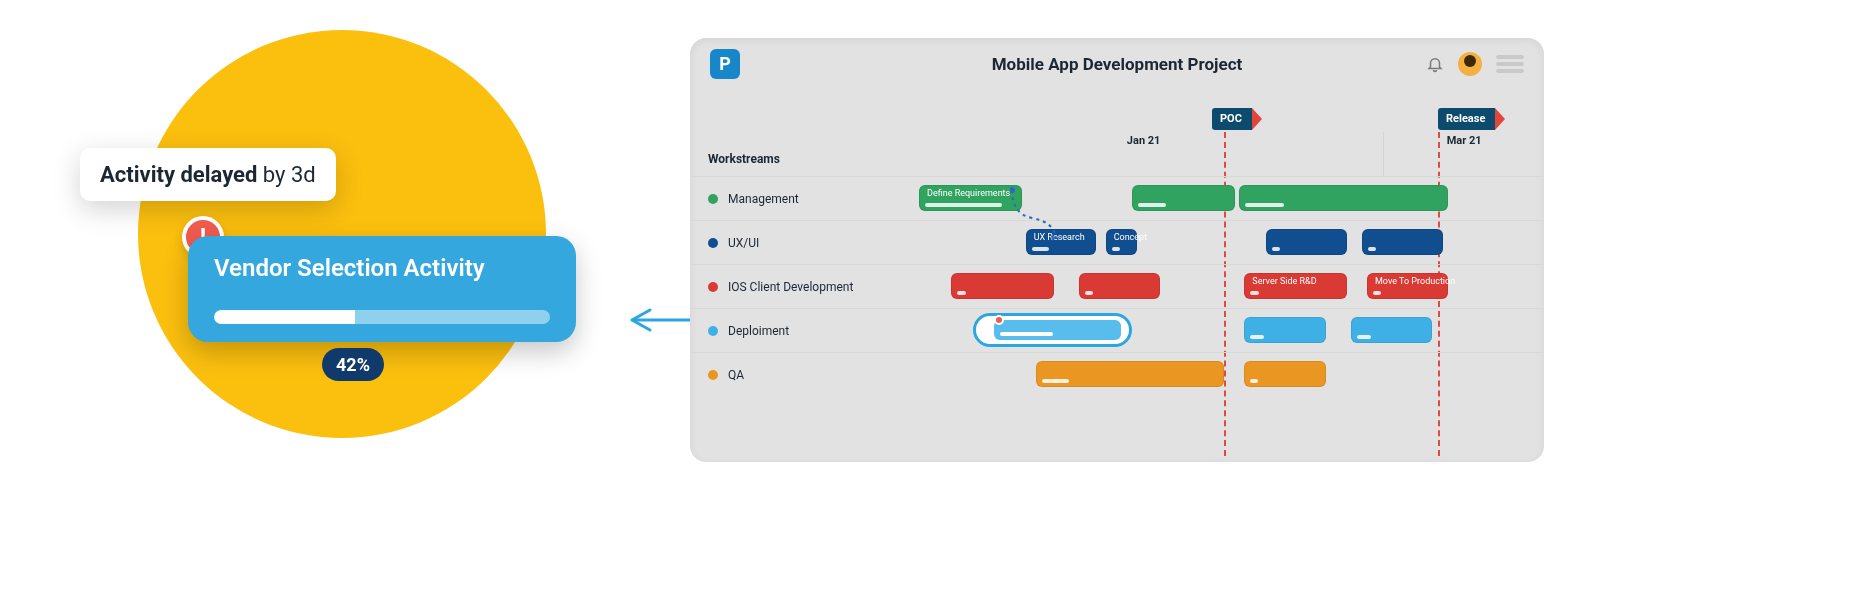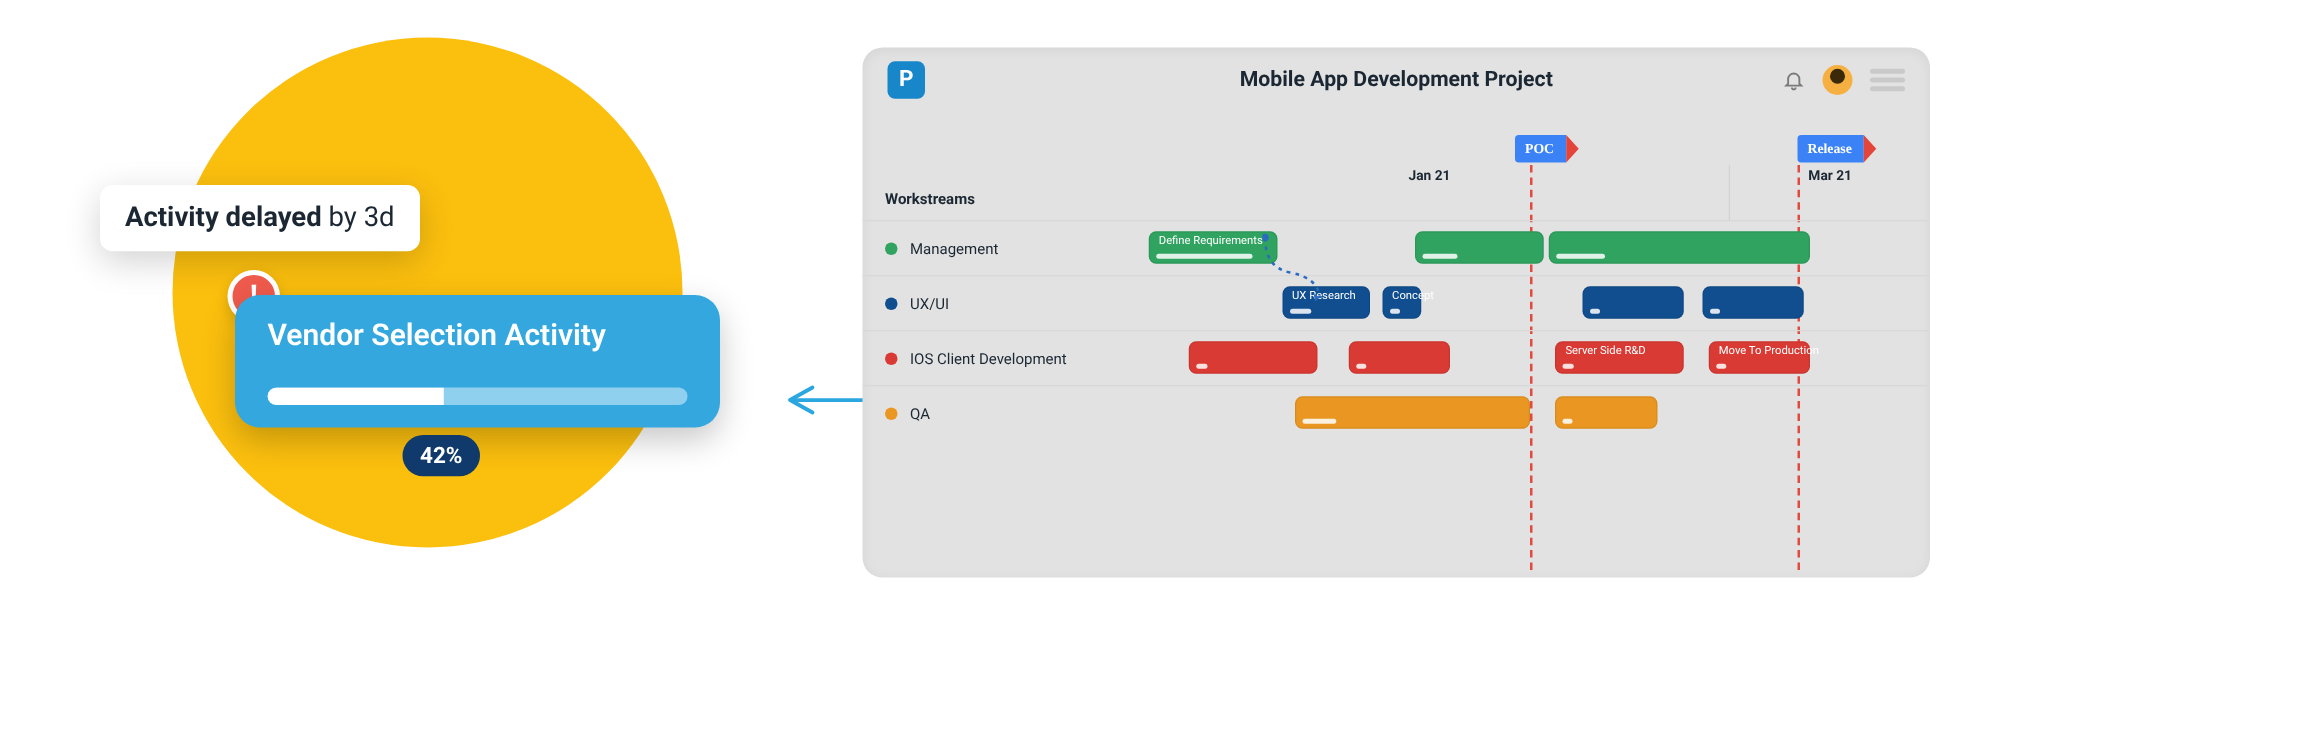"POC" .ribbon { background: #3b82f6 -> #0c4a6e; font-family: Liberation Serif, serif -> none }
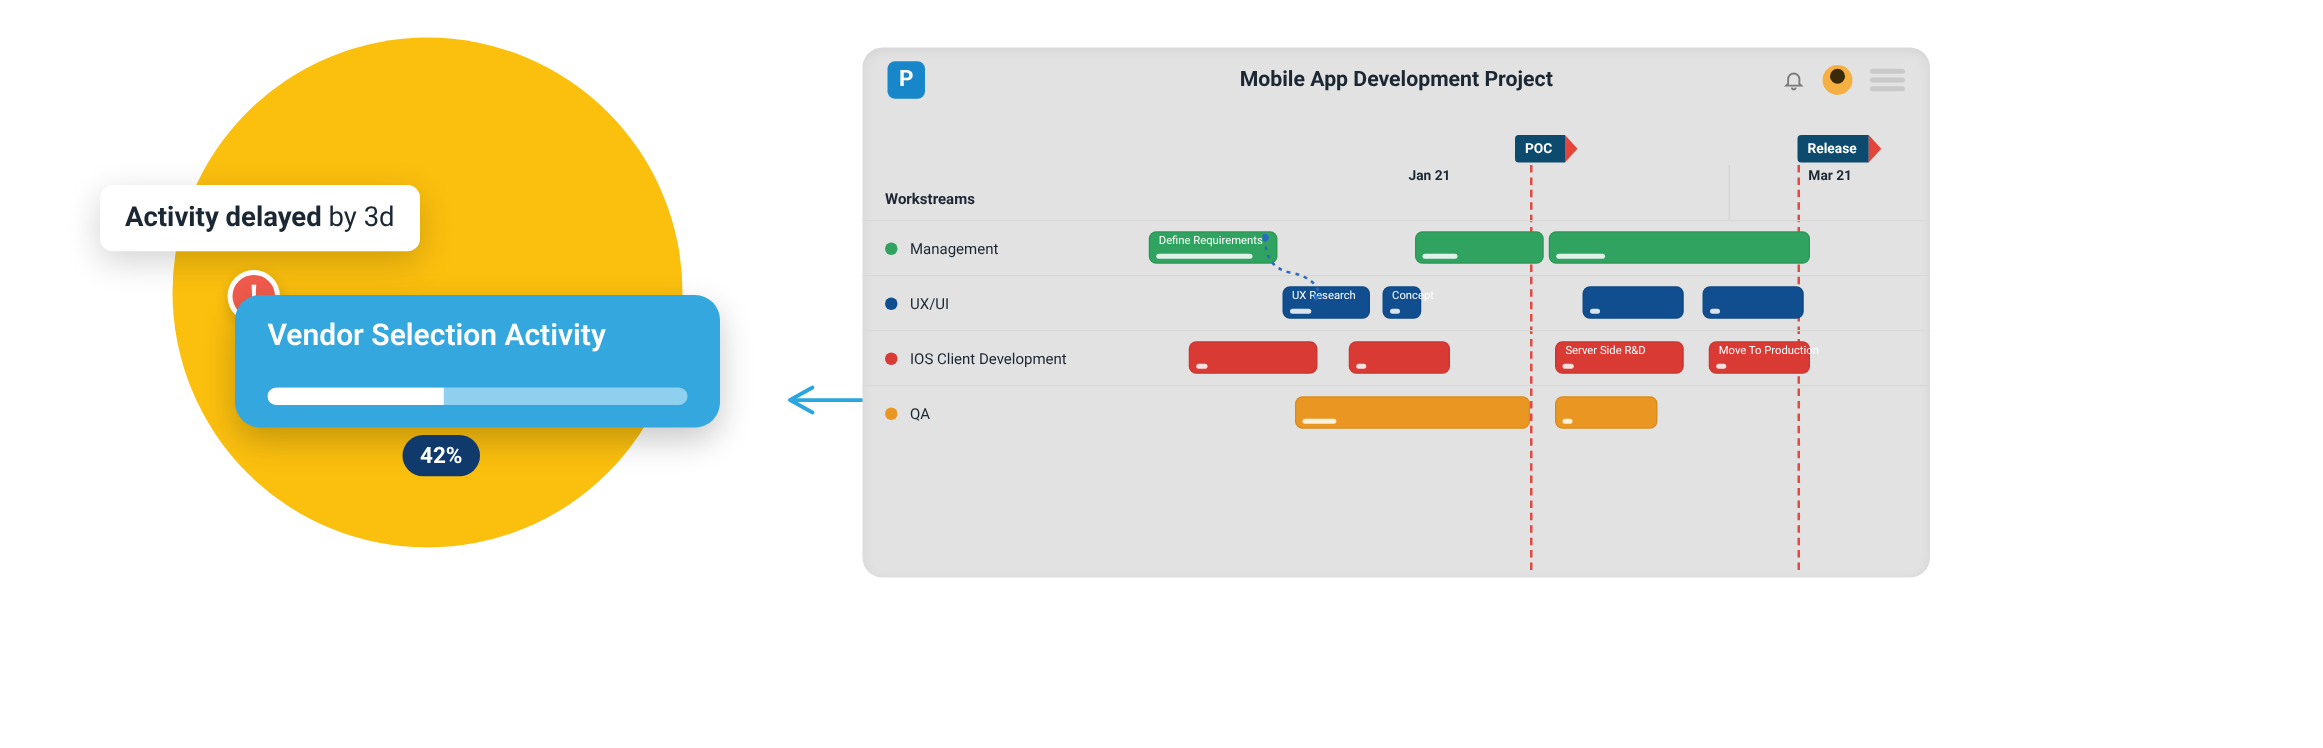"Deploiment" div.row { html: none -> <div> <div> <span></span> <span>Deploiment</span> </div> <div> <div> <div> <div></div> </div> <div></div> </div> <div> <div></div> </div> <div> <div></div> </div> </div> </div> }
